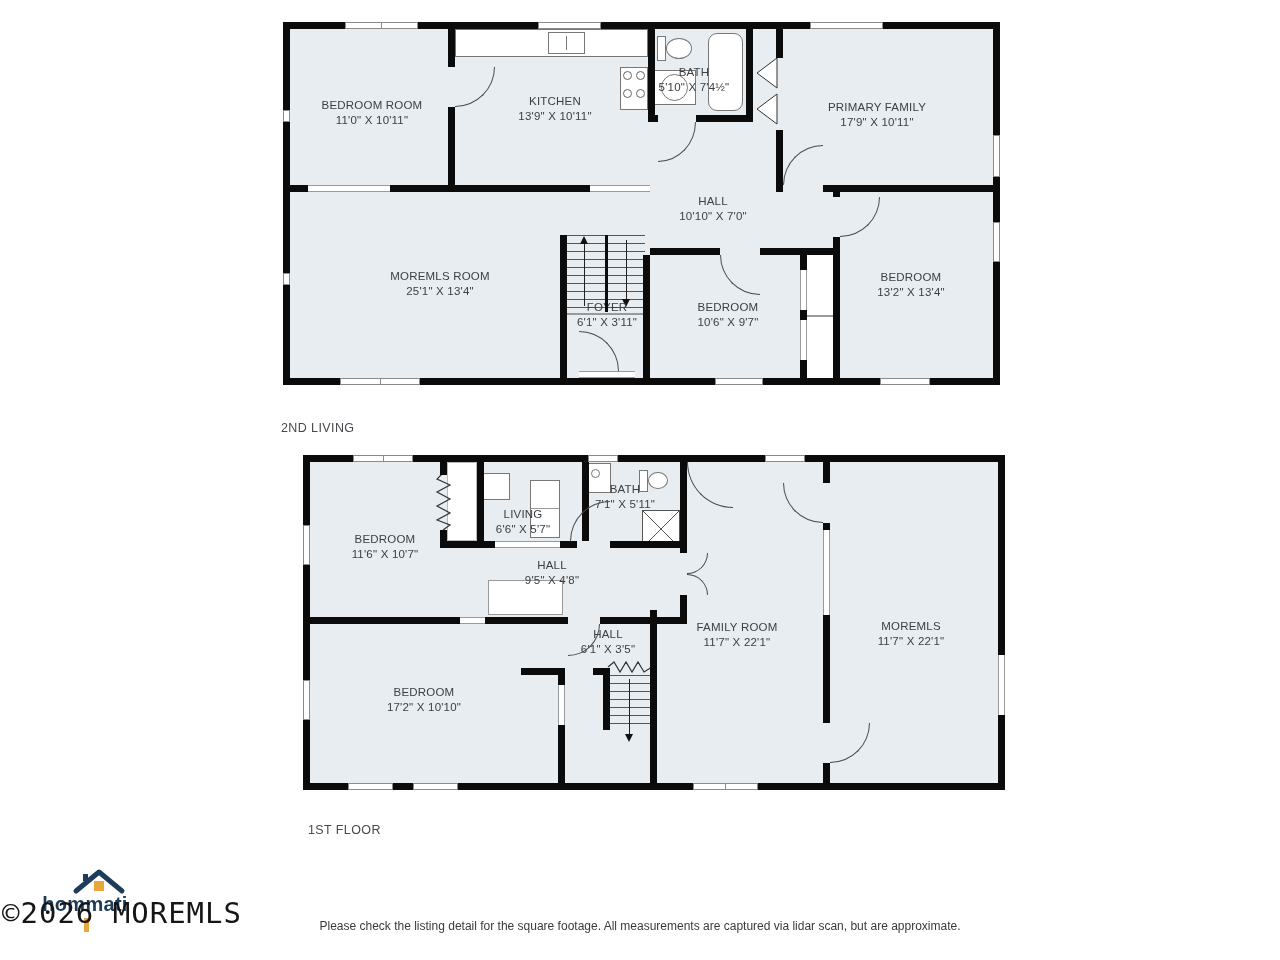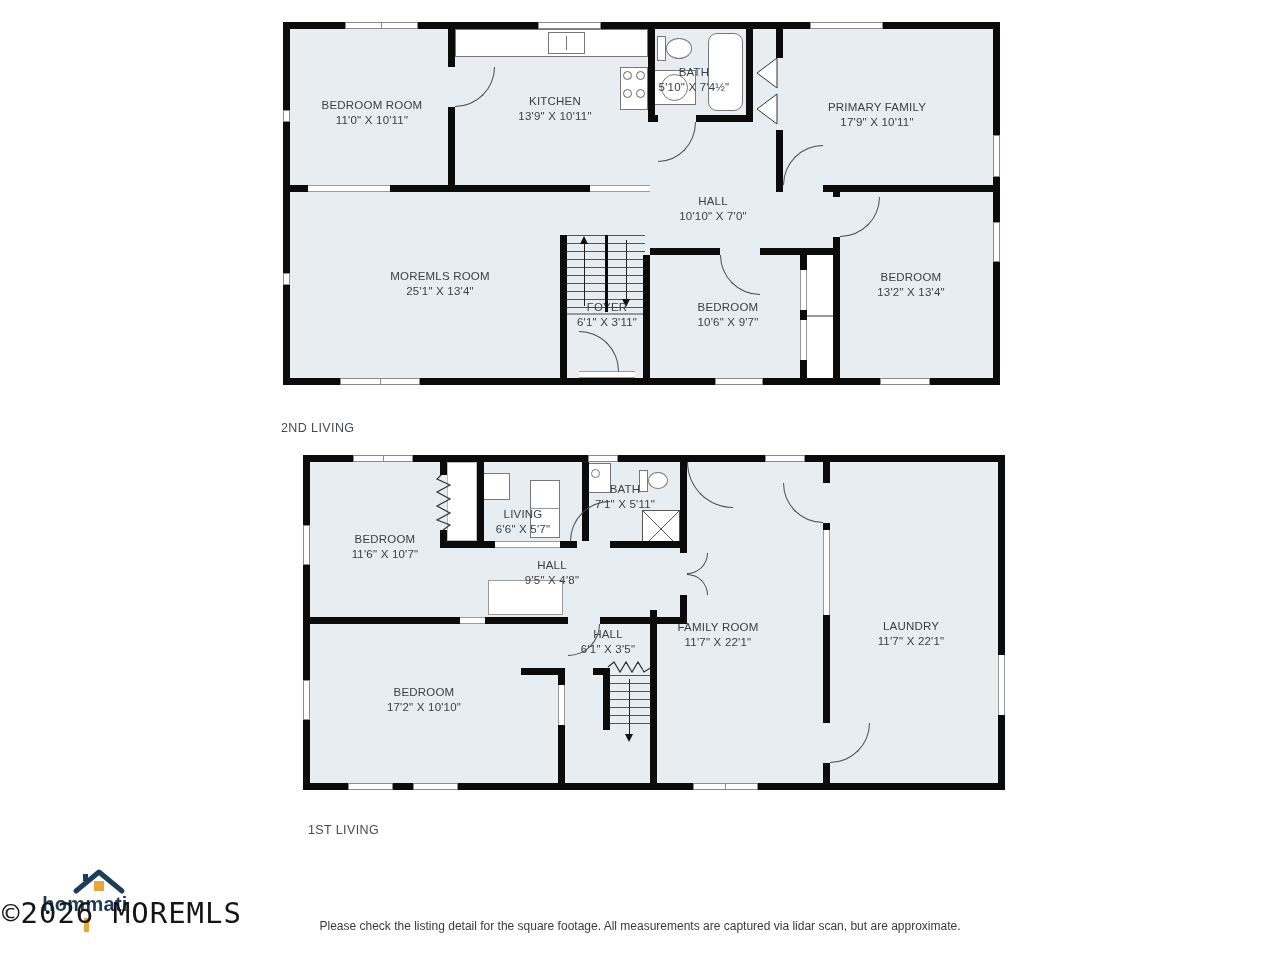"FAMILY ROOM" div.rlabel { left: 415px -> 434px }
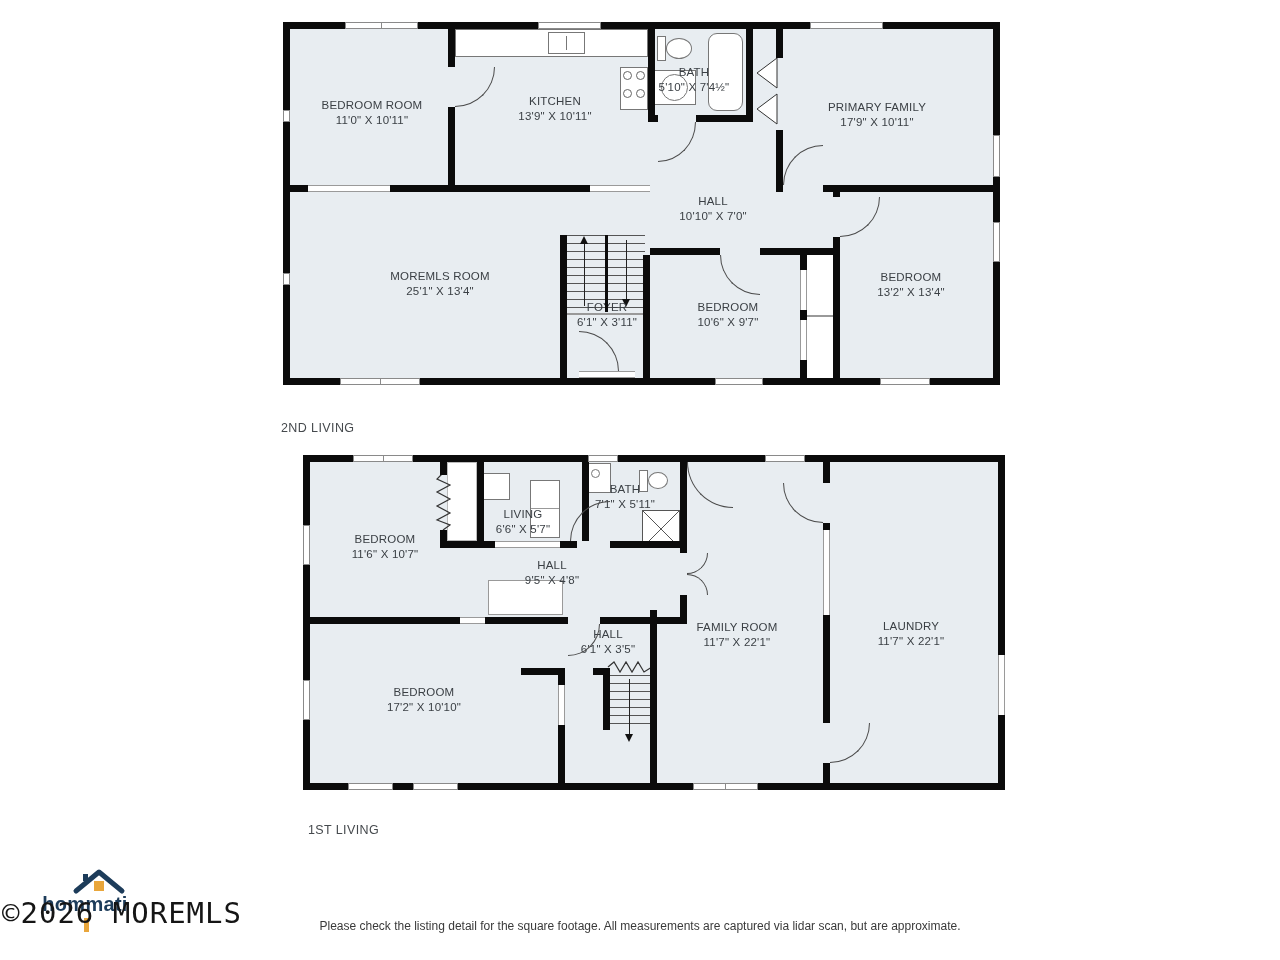"LAUNDRY" div { text: LAUNDRY -> MOREMLS }
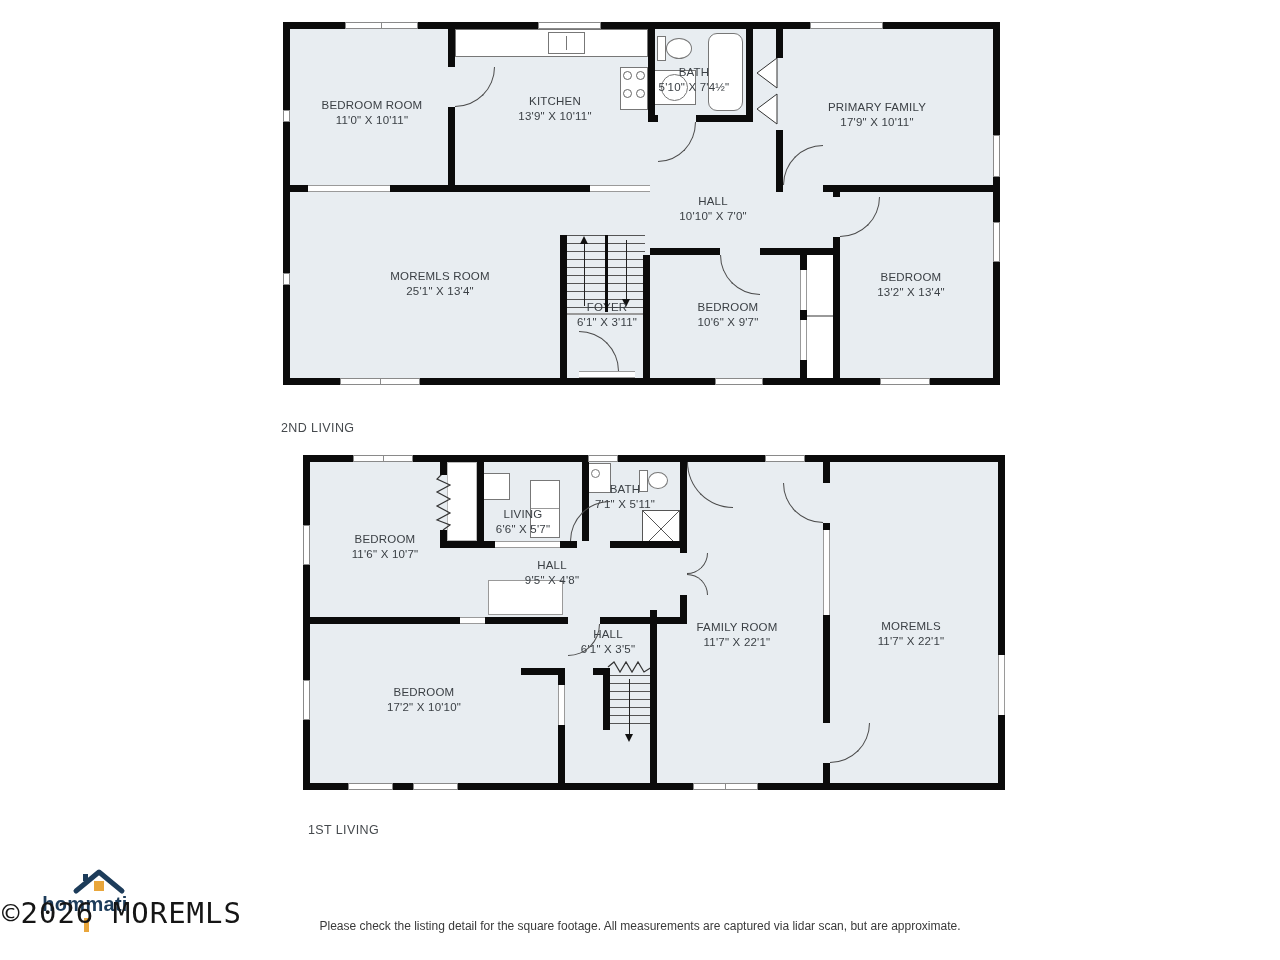"1ST LIVING" div.floor-label { text: LIVING -> FLOOR }
